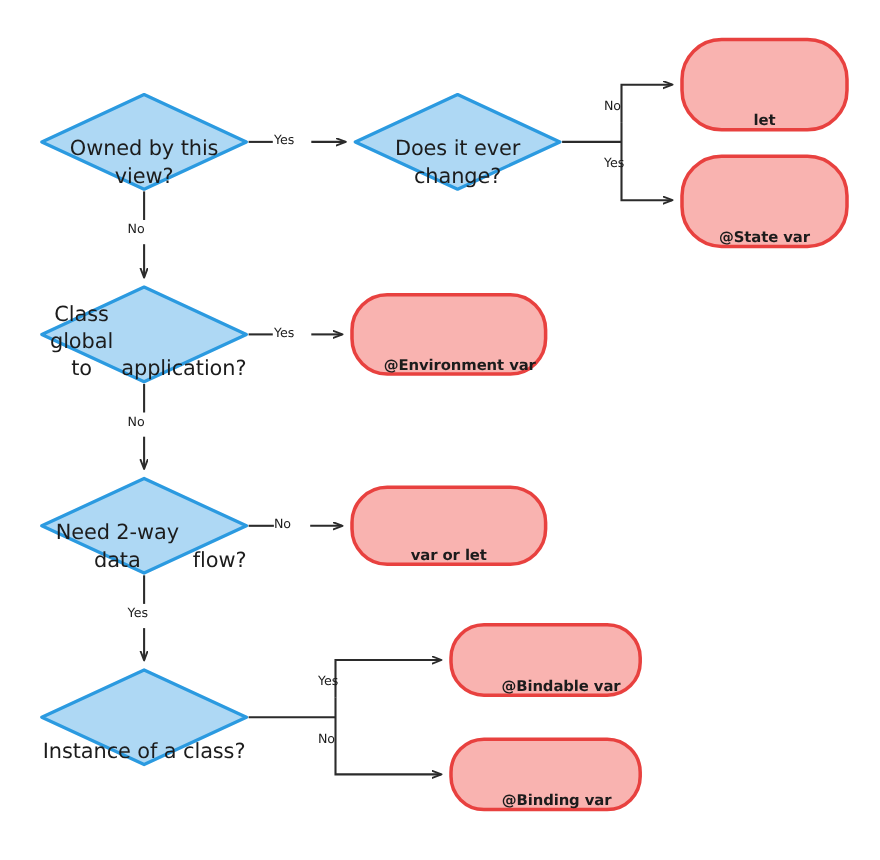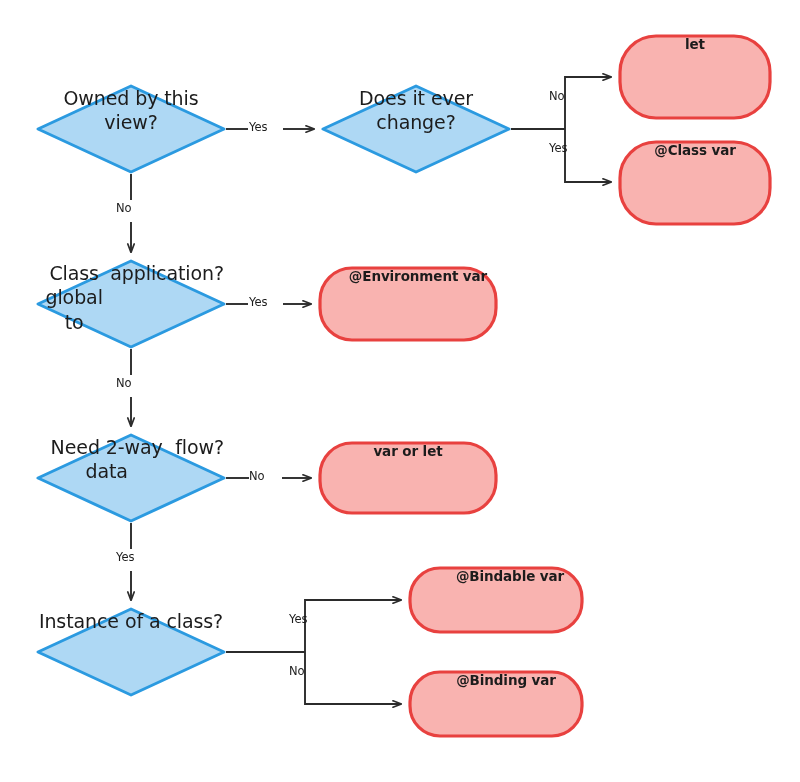"let" .node-label { align-items: flex-start -> flex-end }
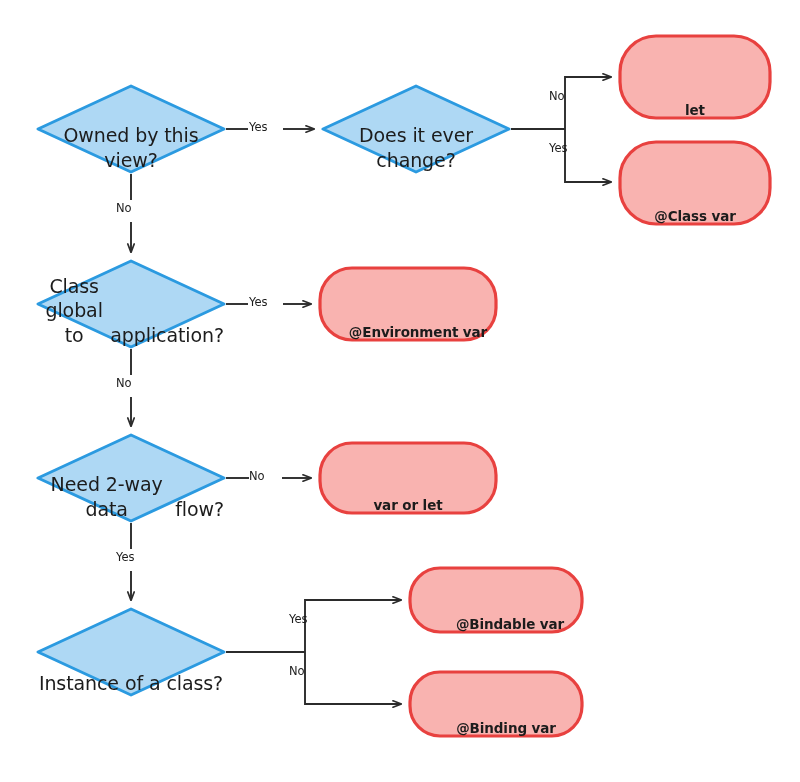"@Class var" span { text: @Class -> @State }
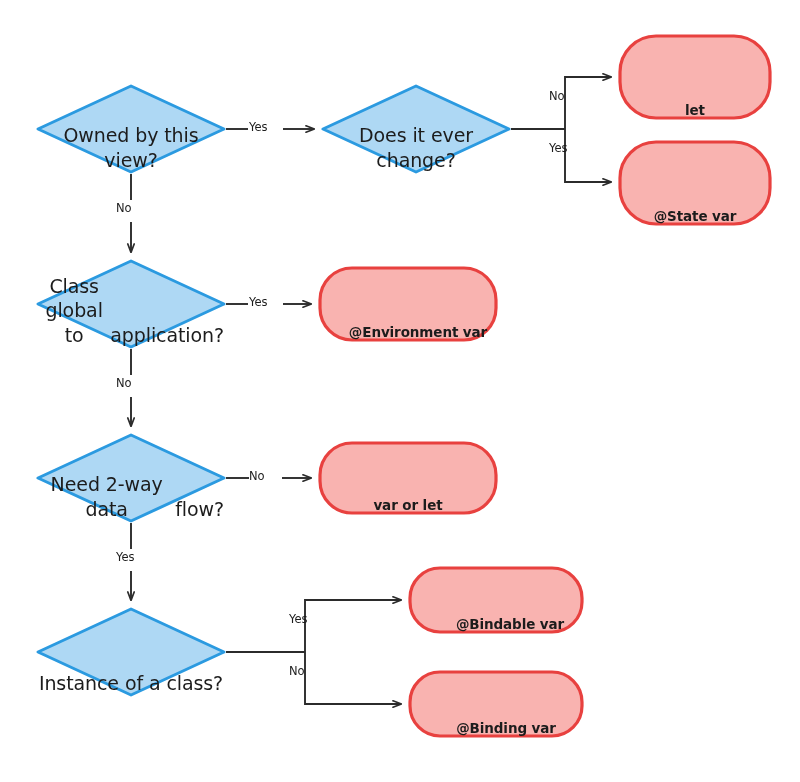"@Bindable var" div.node-label { left: 424px -> 410px; padding-left: none -> 14px }
